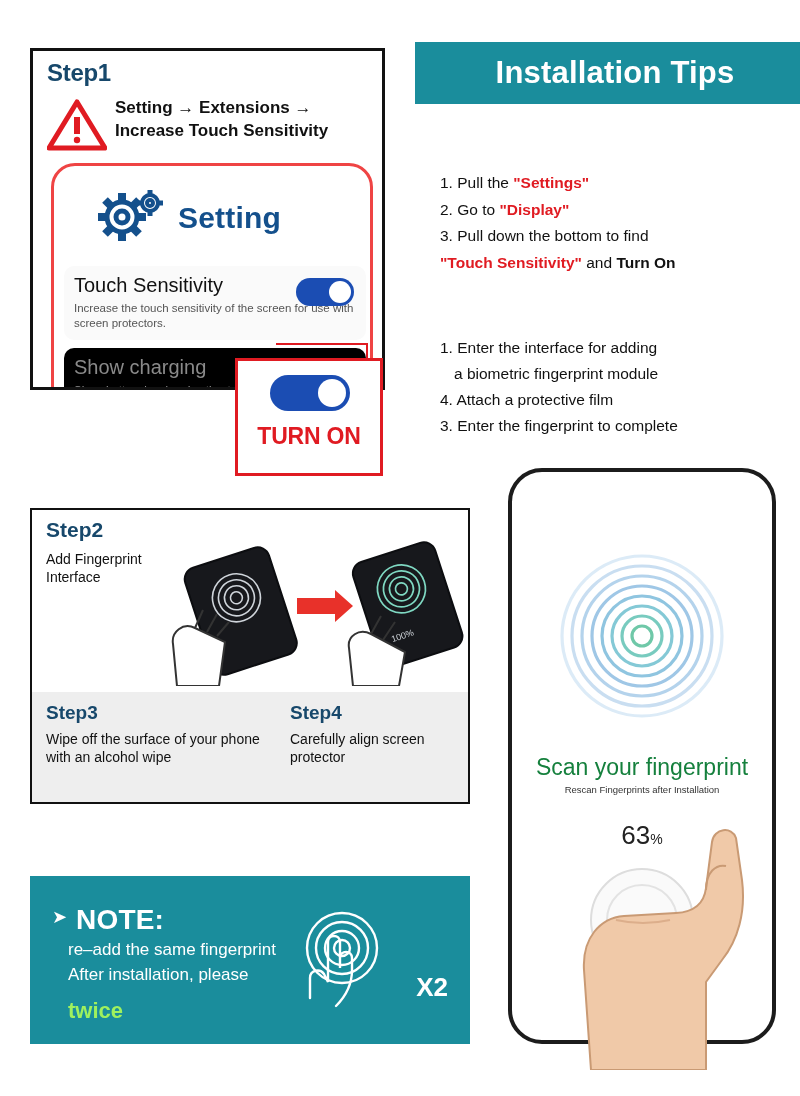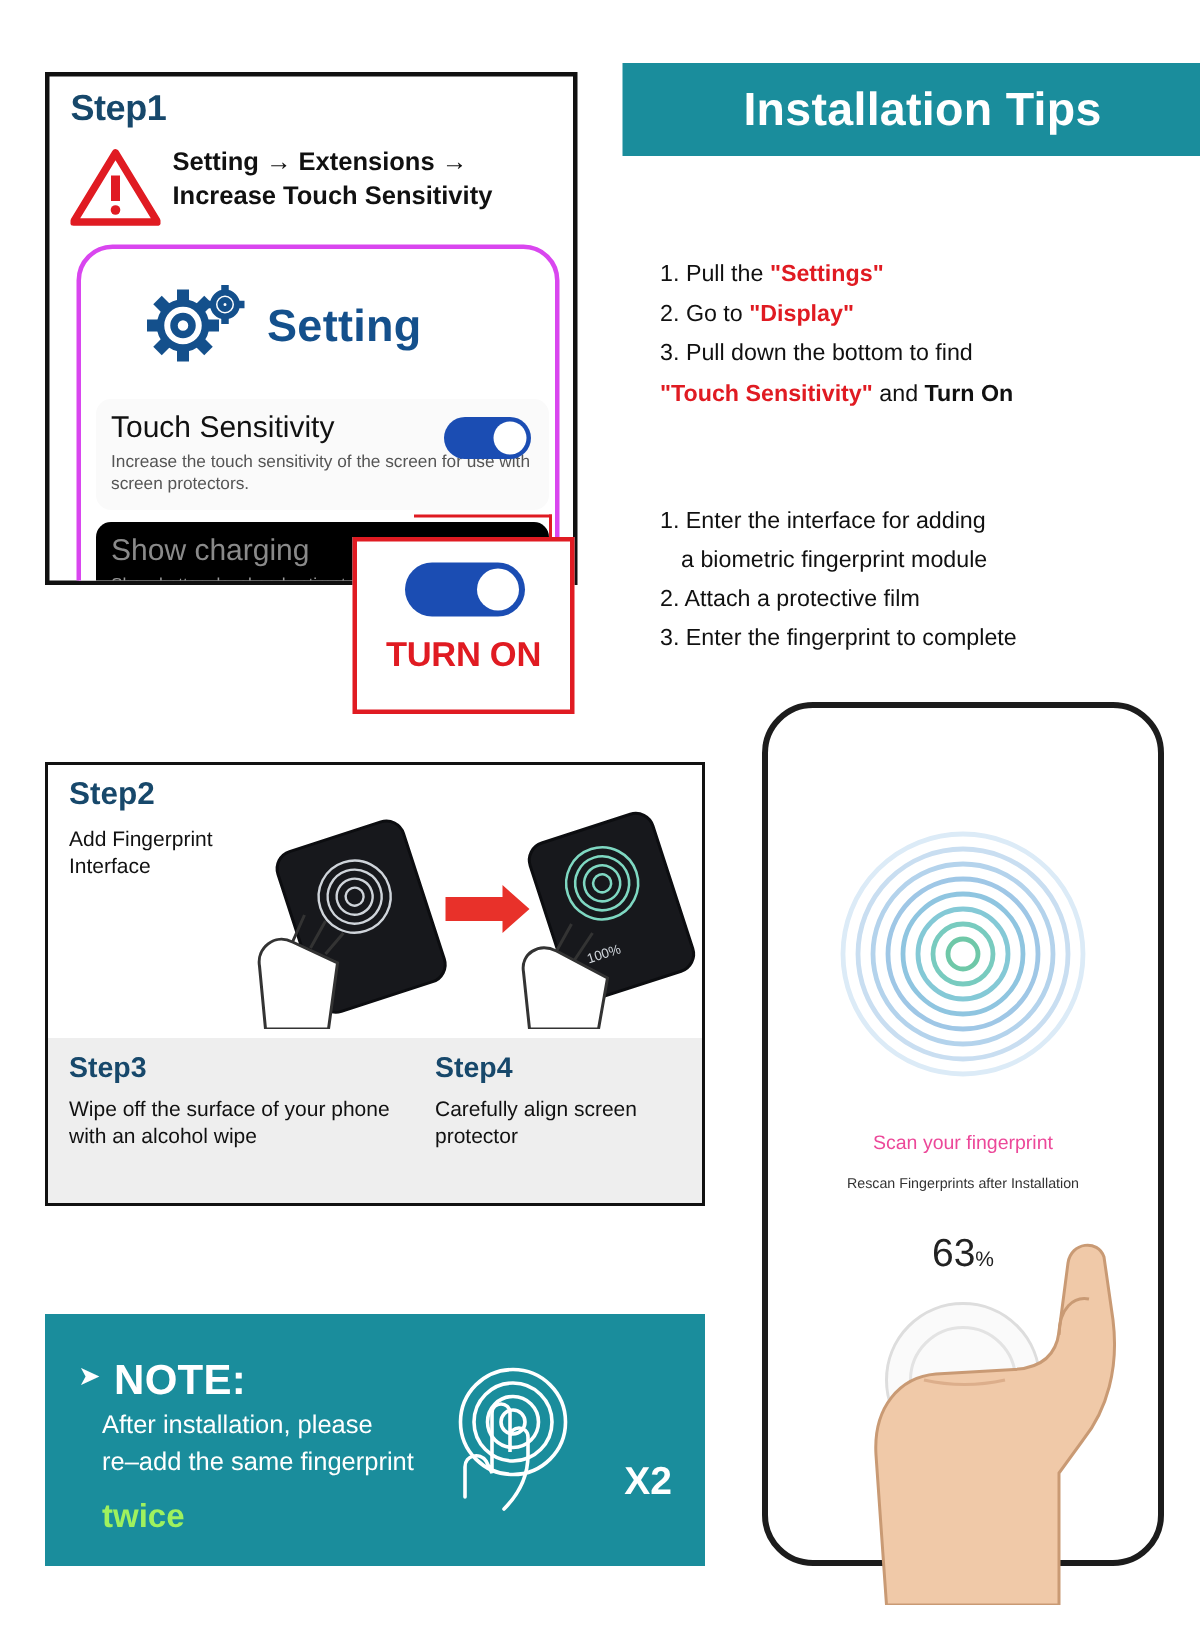"Setting" .s1-phone { border: 3px solid #d946ef -> 3px solid #ef4444 }
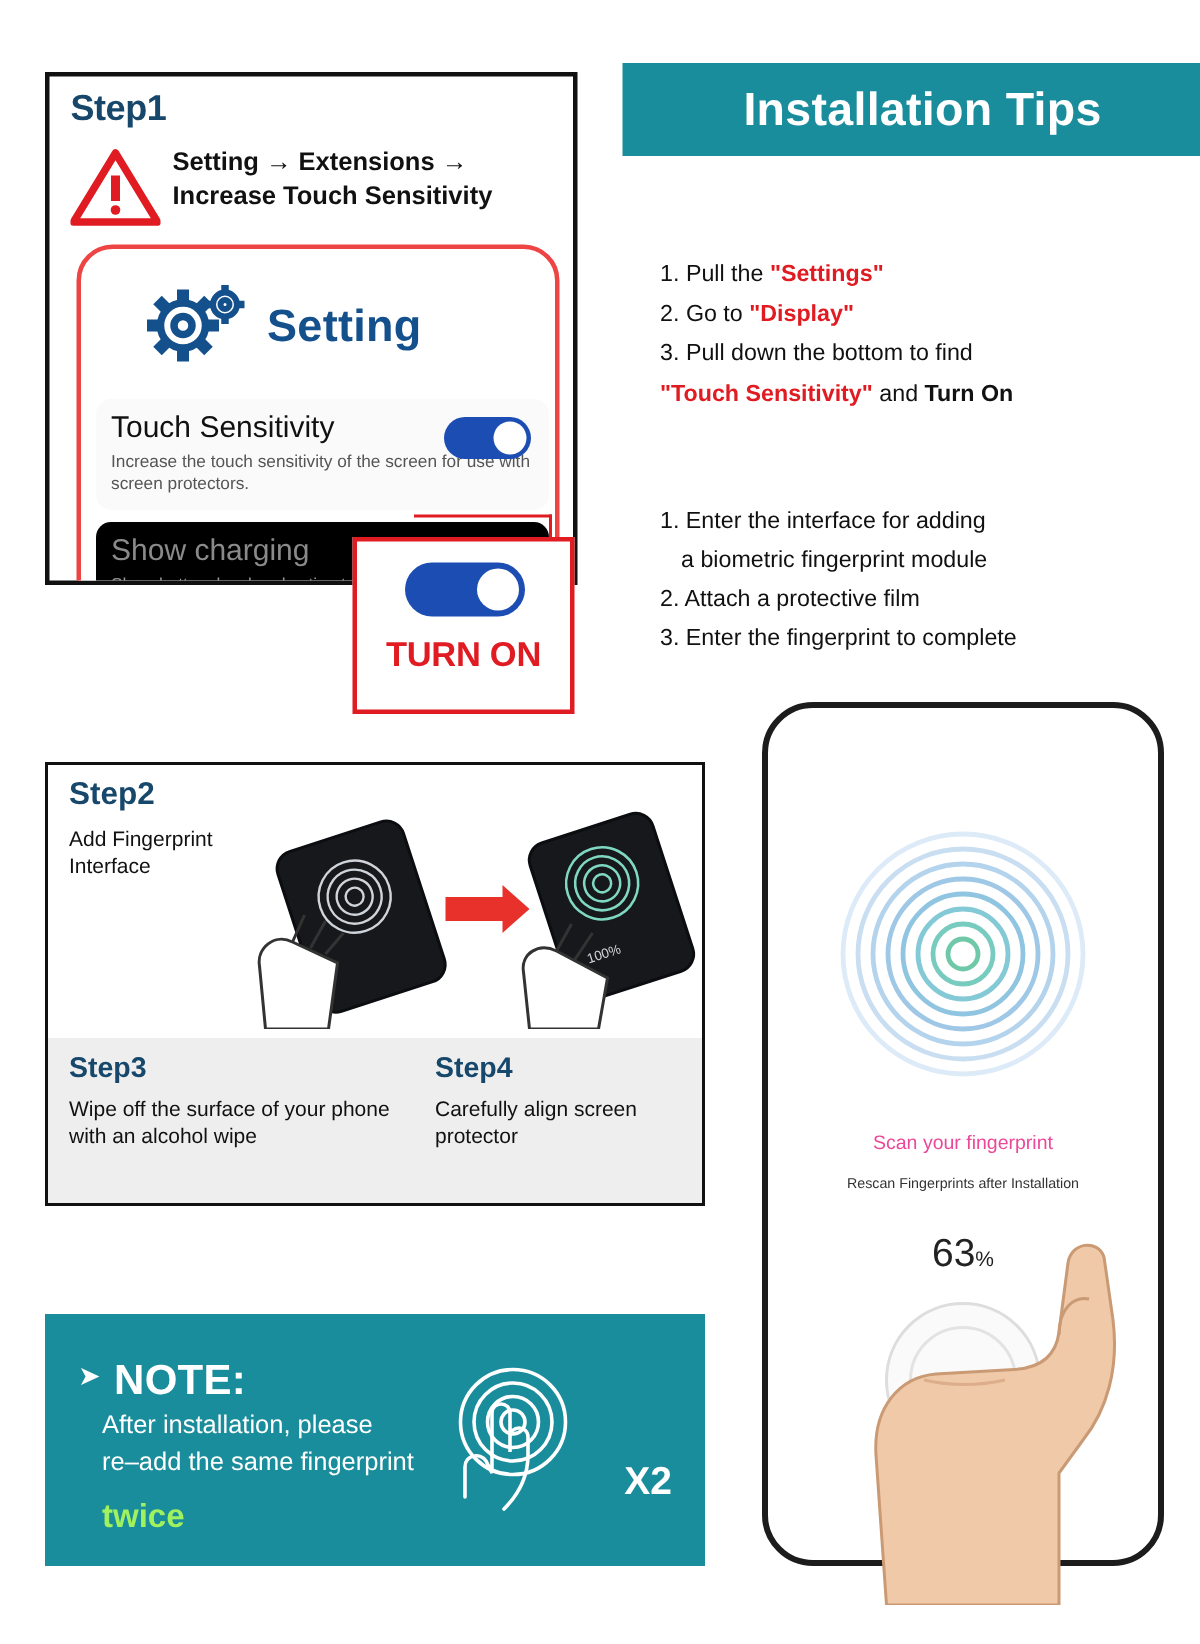"2. Attach a protective film" div { text: 2 -> 4 }
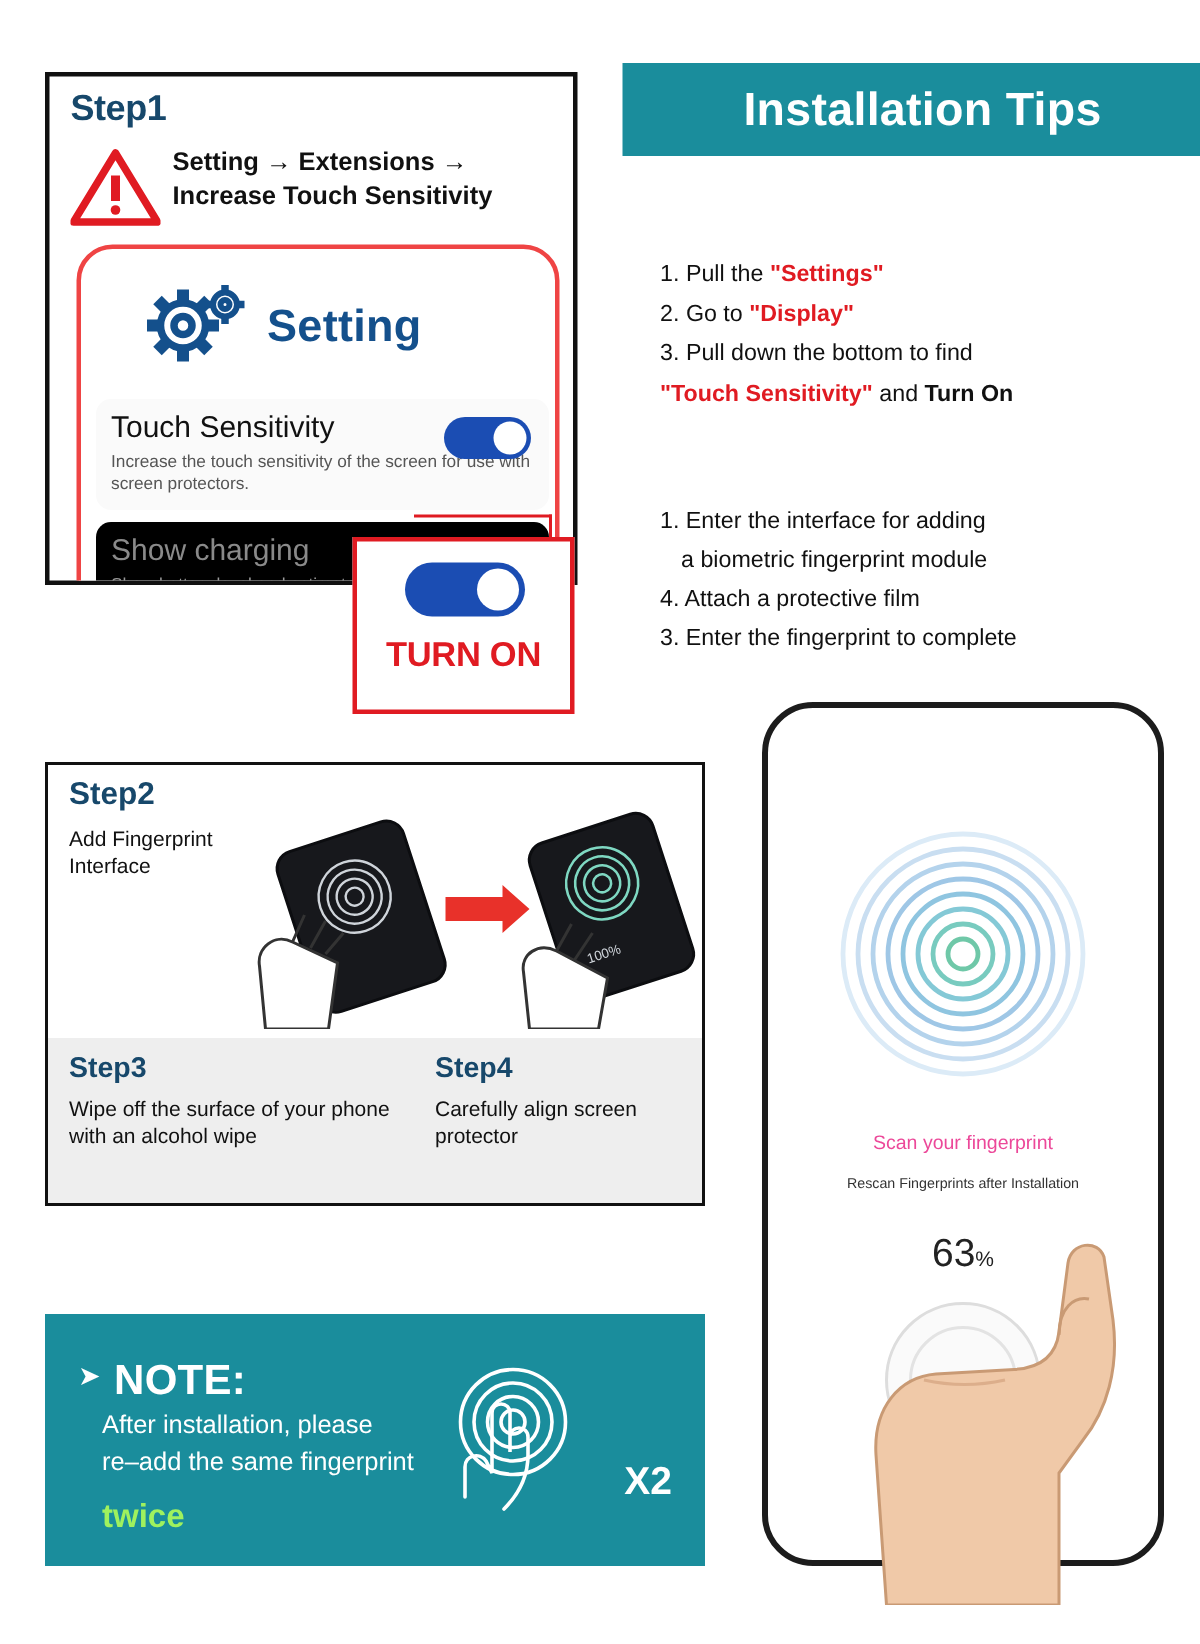"Scan your fingerprint" .bp-scan { color: #ec4899 -> #15803d; font-size: 13px -> 23px }
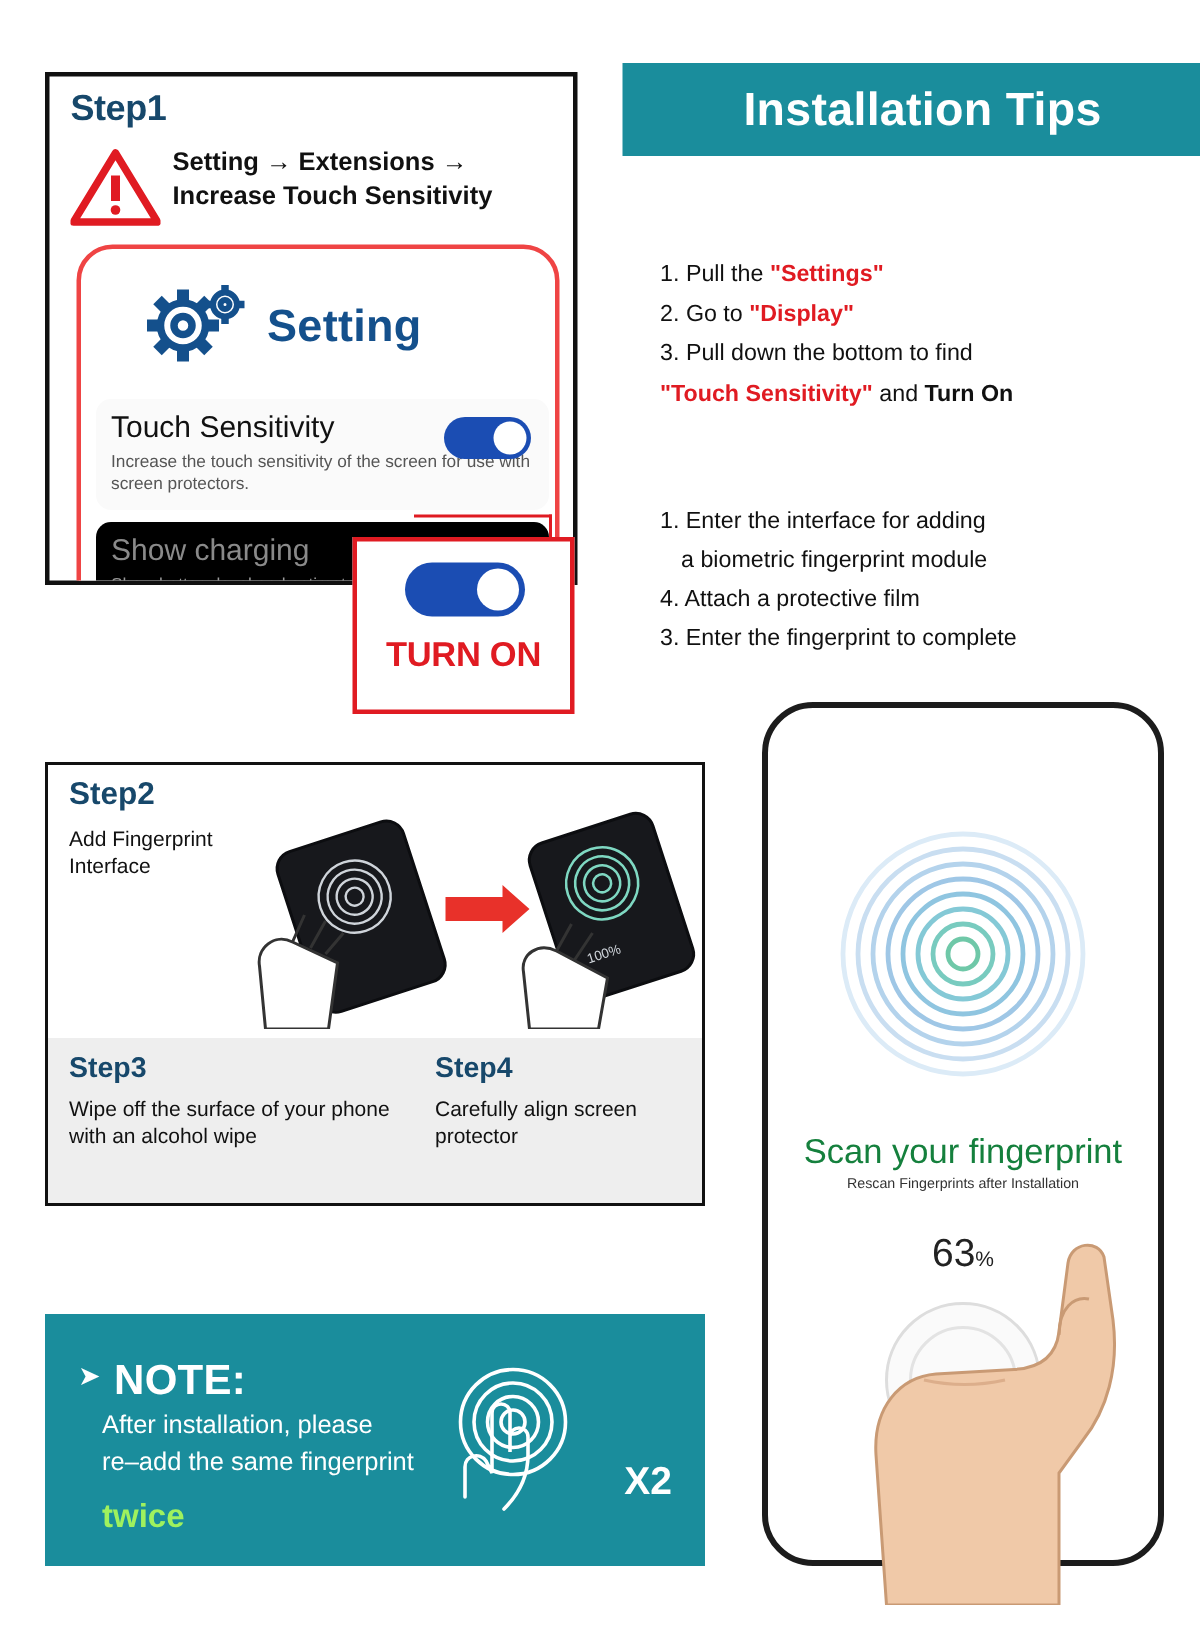"After installation, please" div { order: before "re–add the same fingerprint" -> after "re–add the same fingerprint" }
